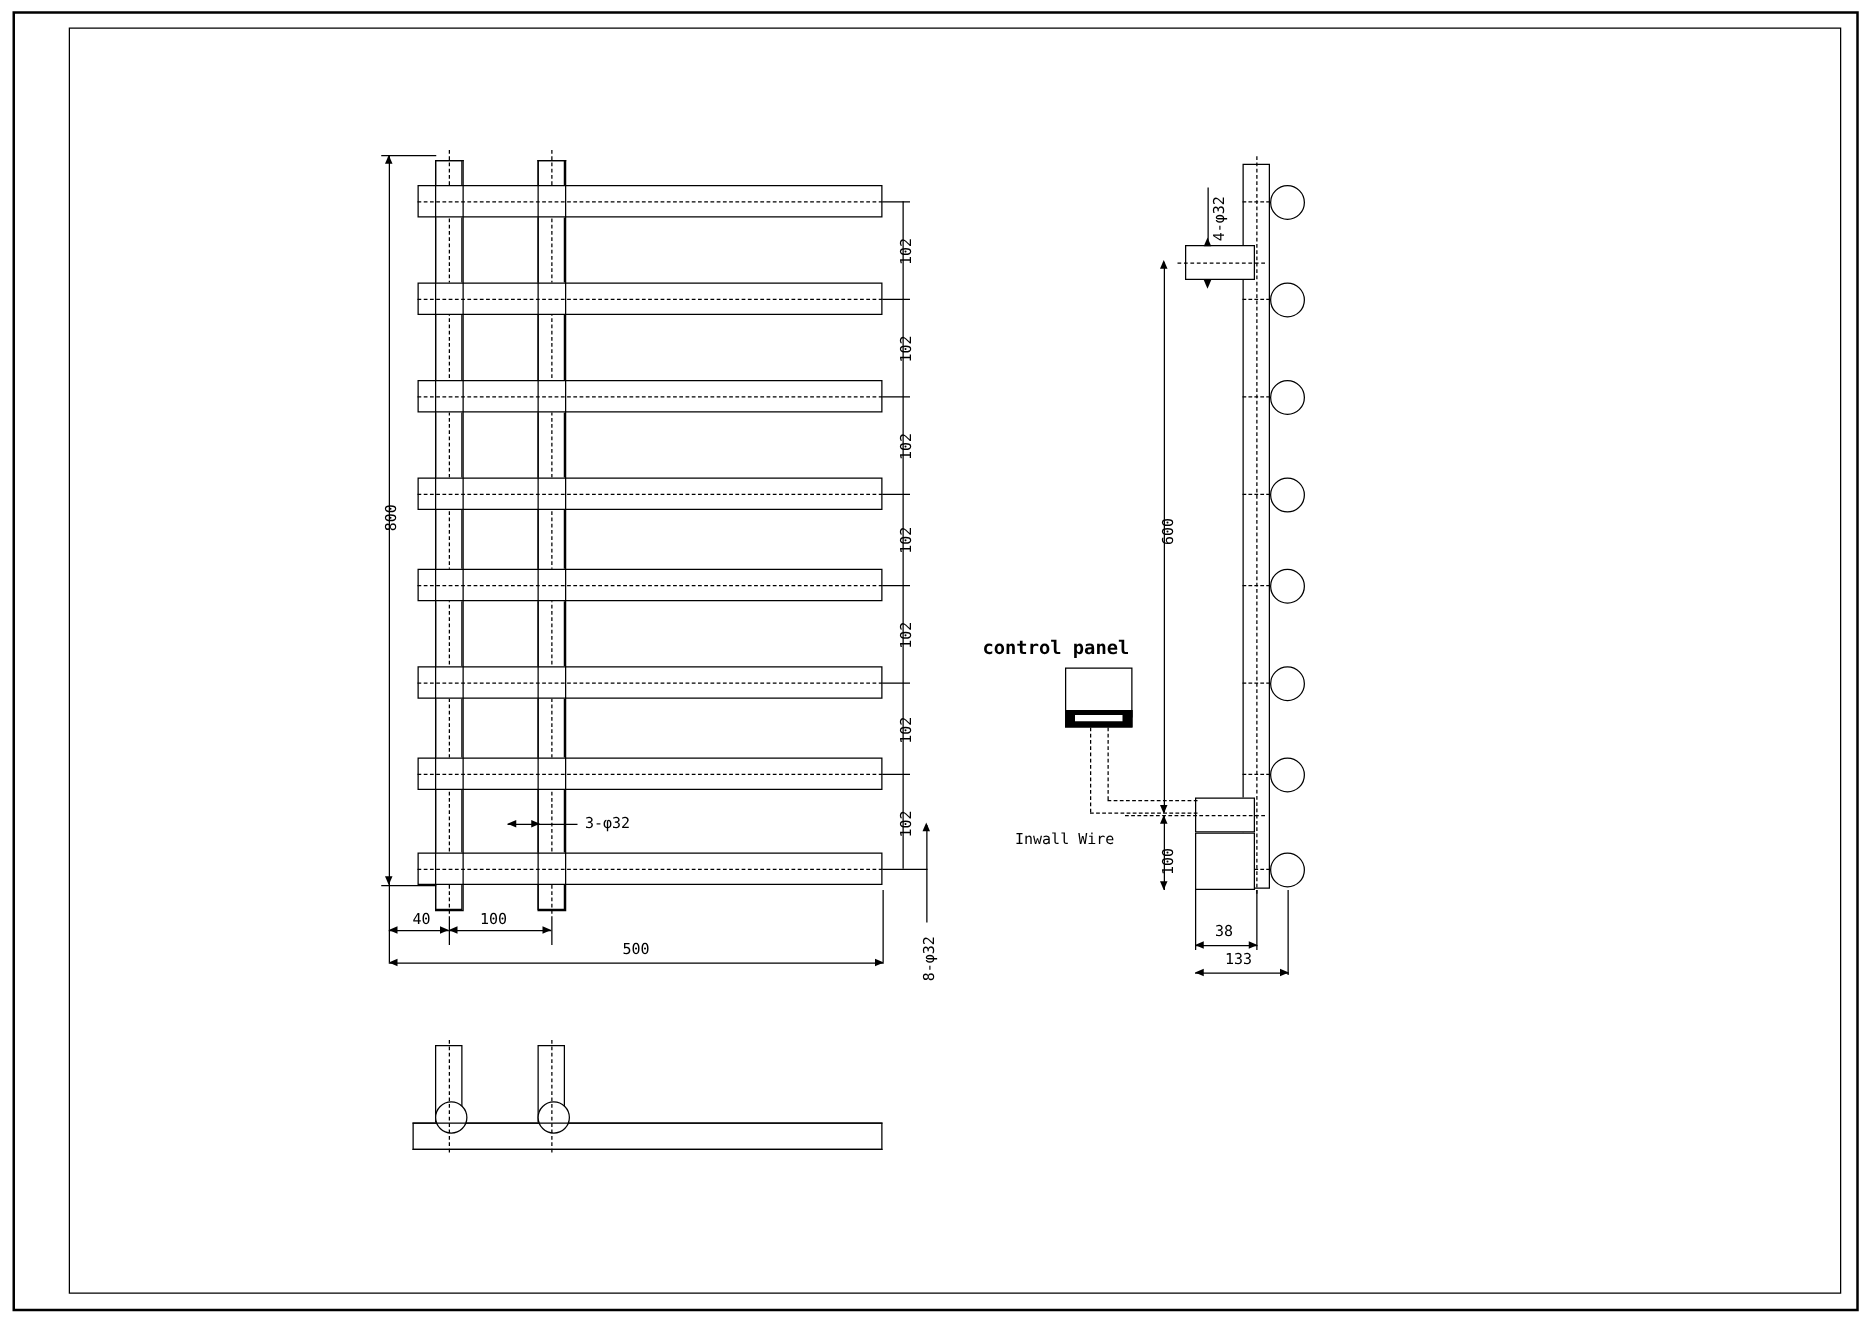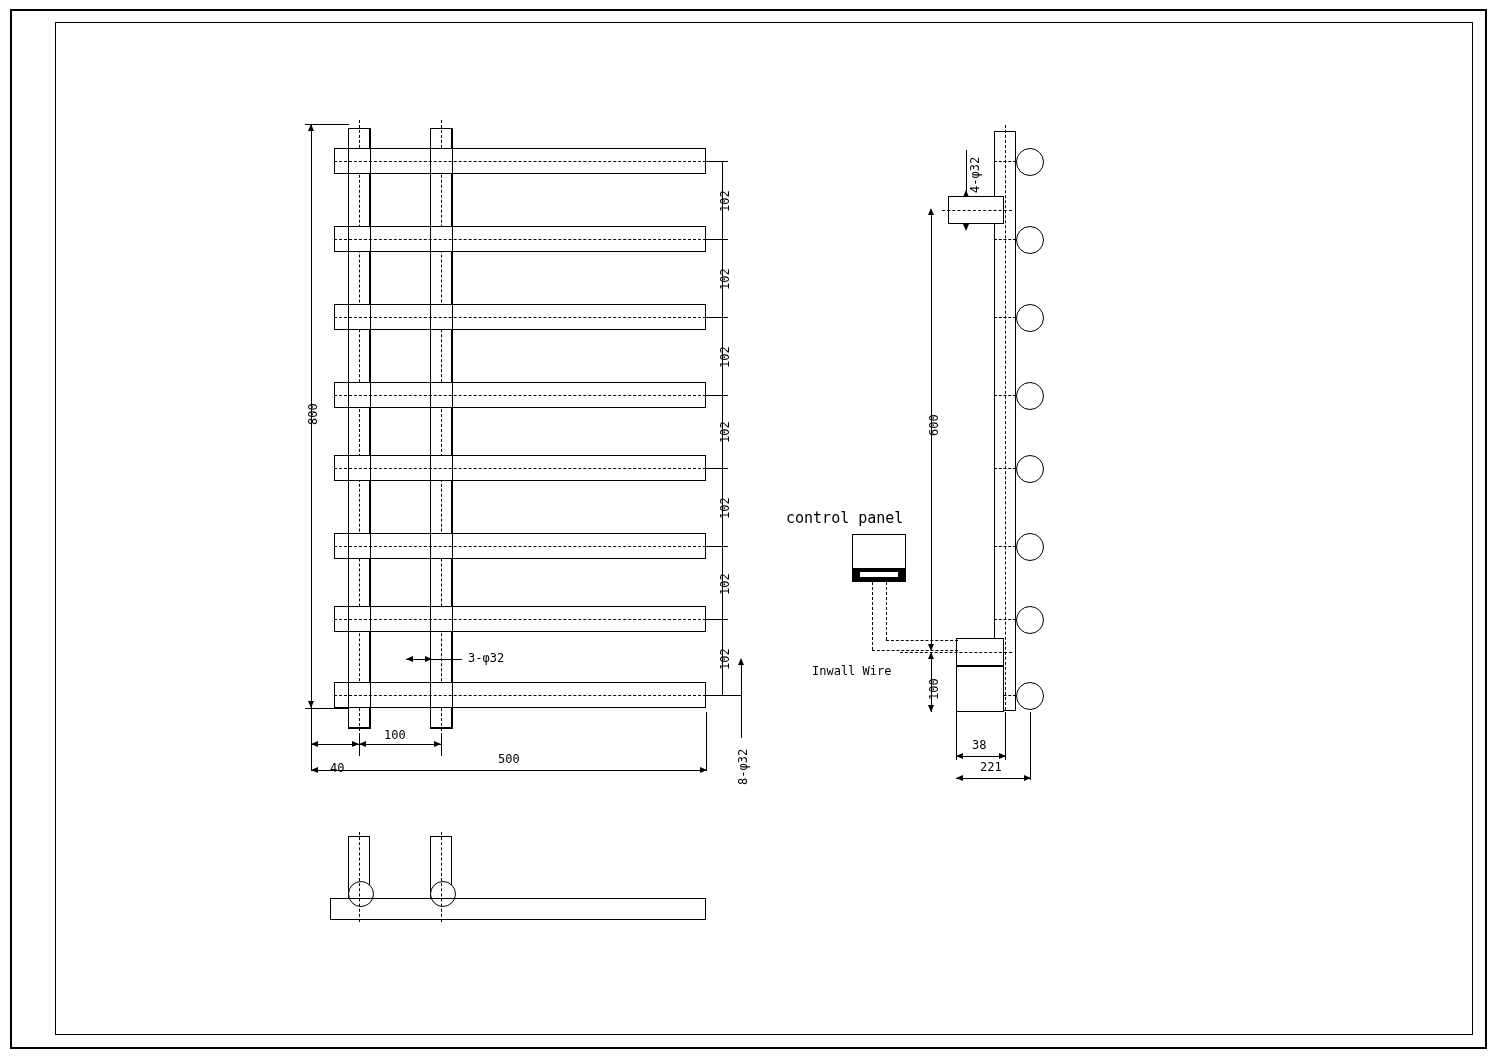"control panel" div.lbl { font-weight: none -> bold }
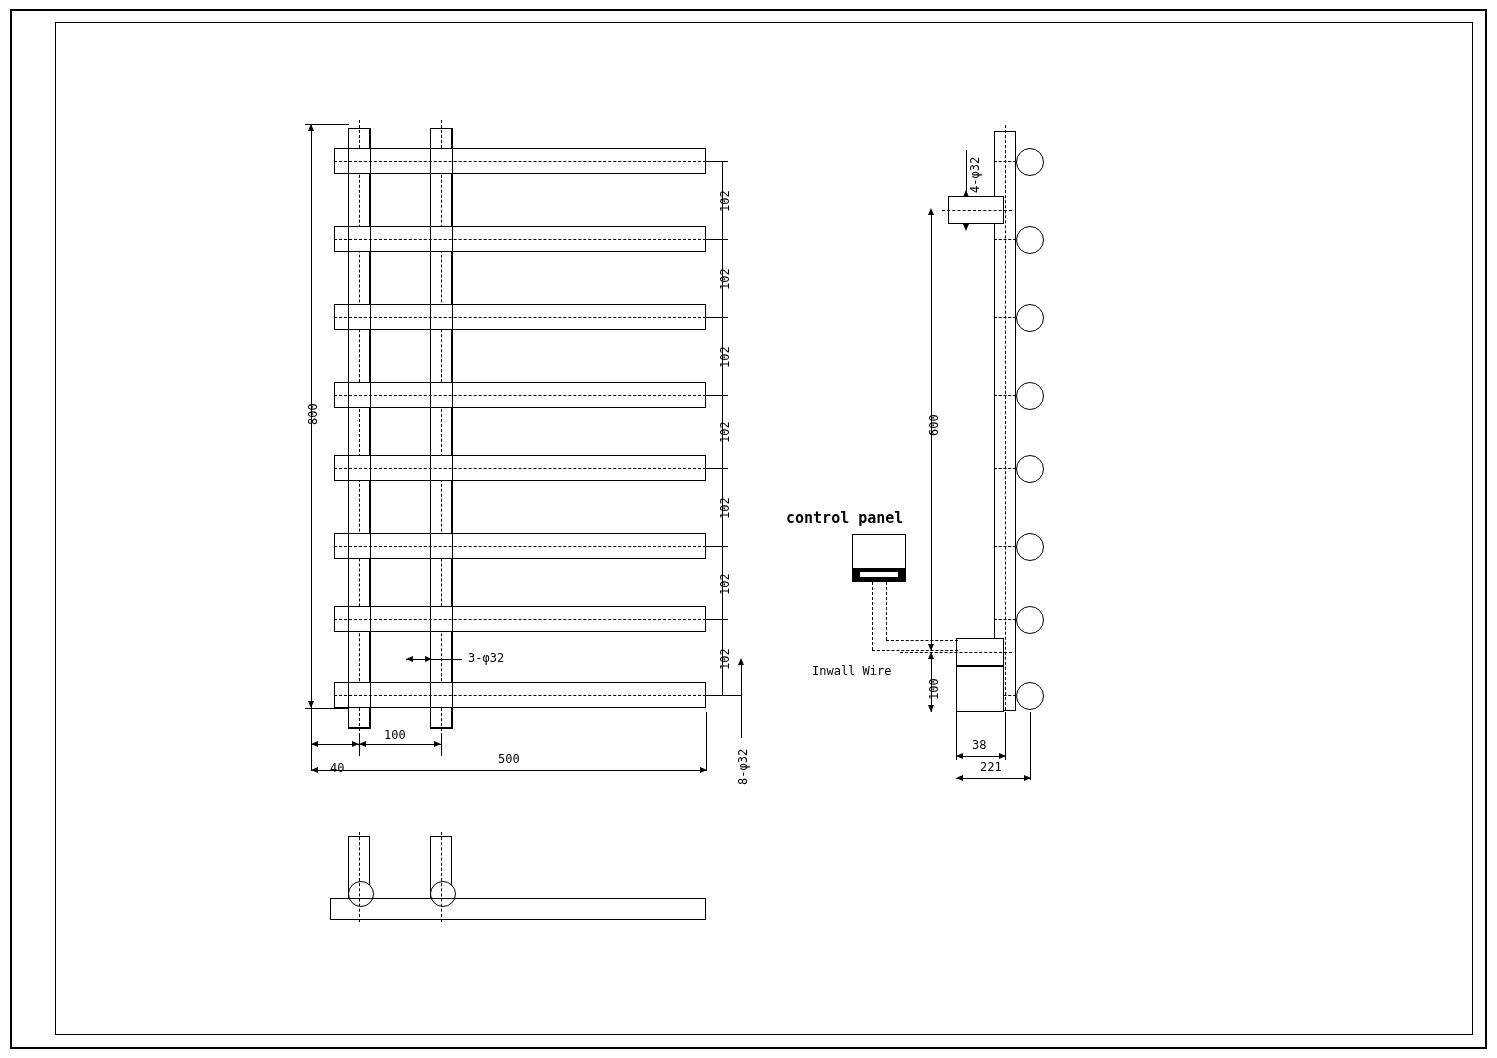"40" div.lbl { margin-top: 33px -> none }
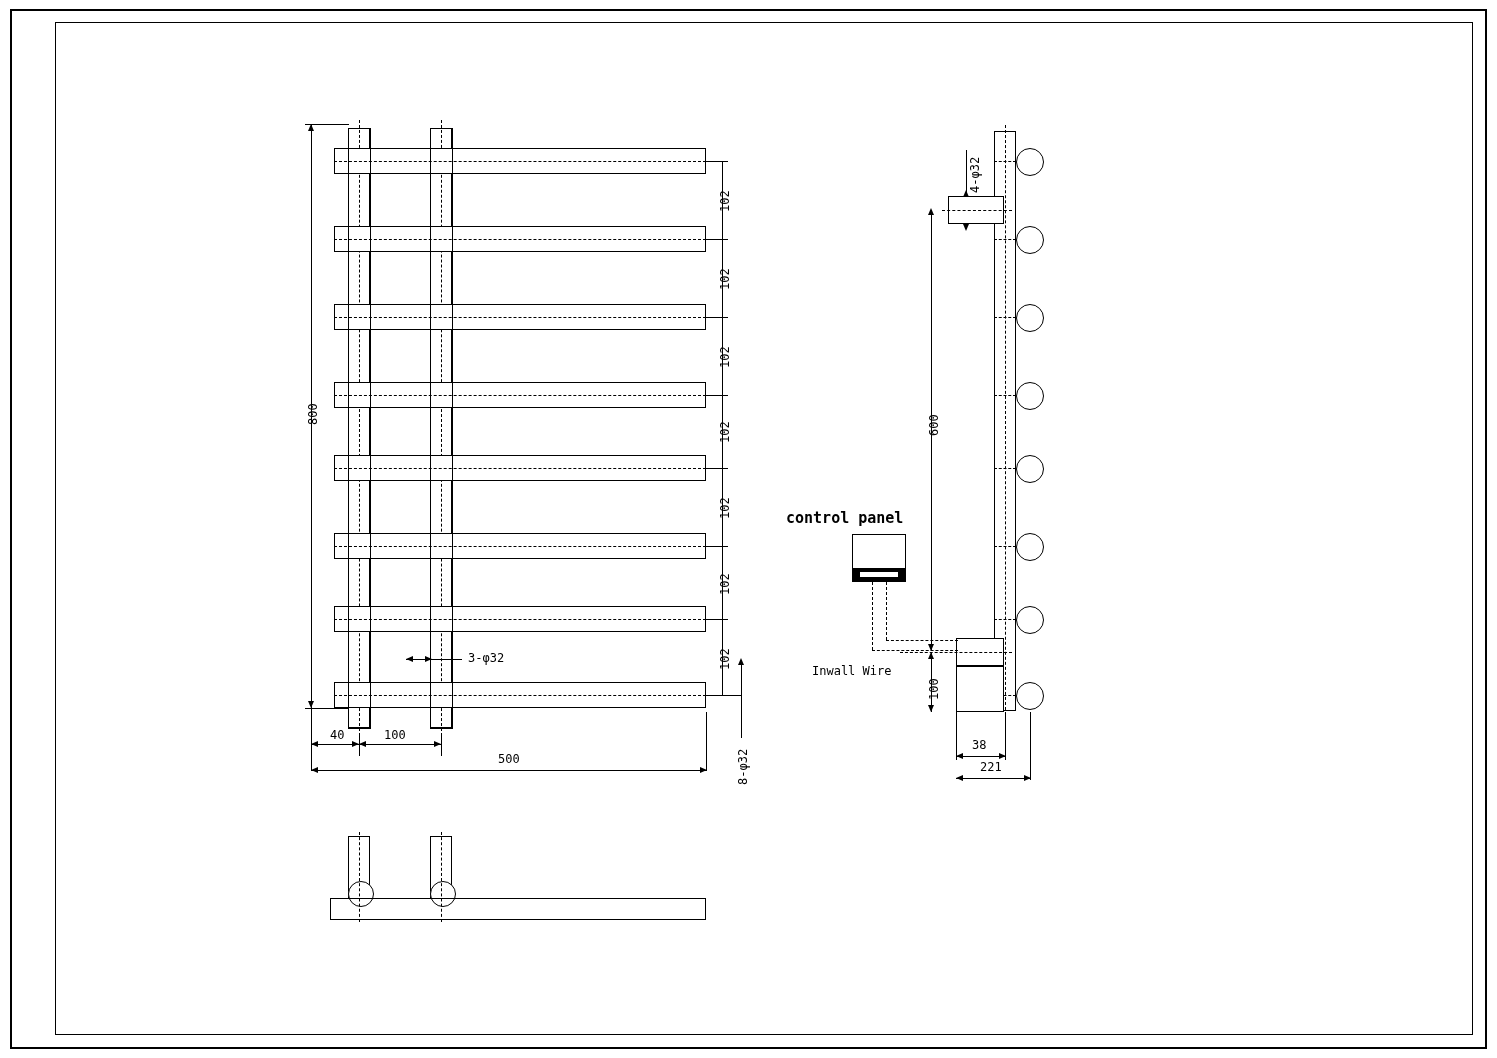"221" div.lbl { text: 221 -> 133 }
